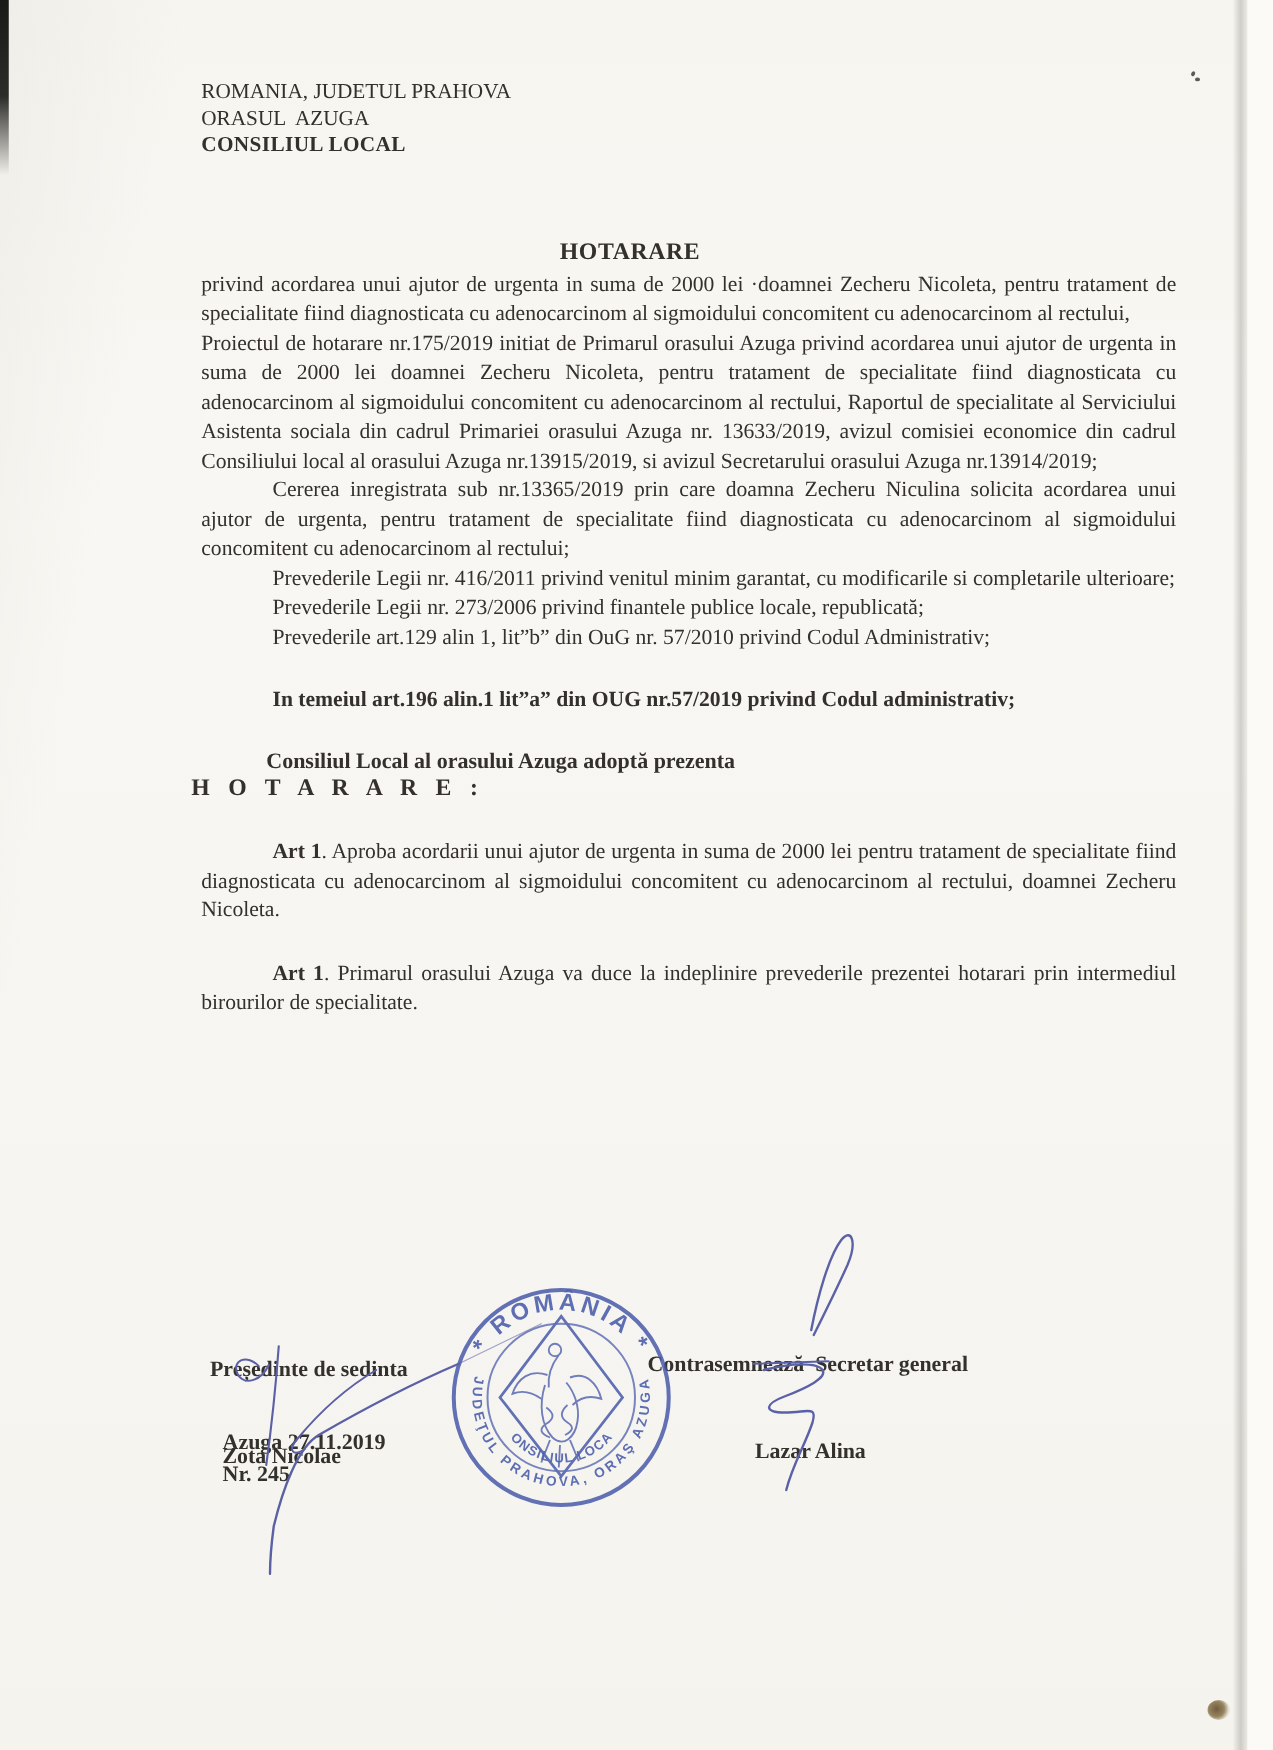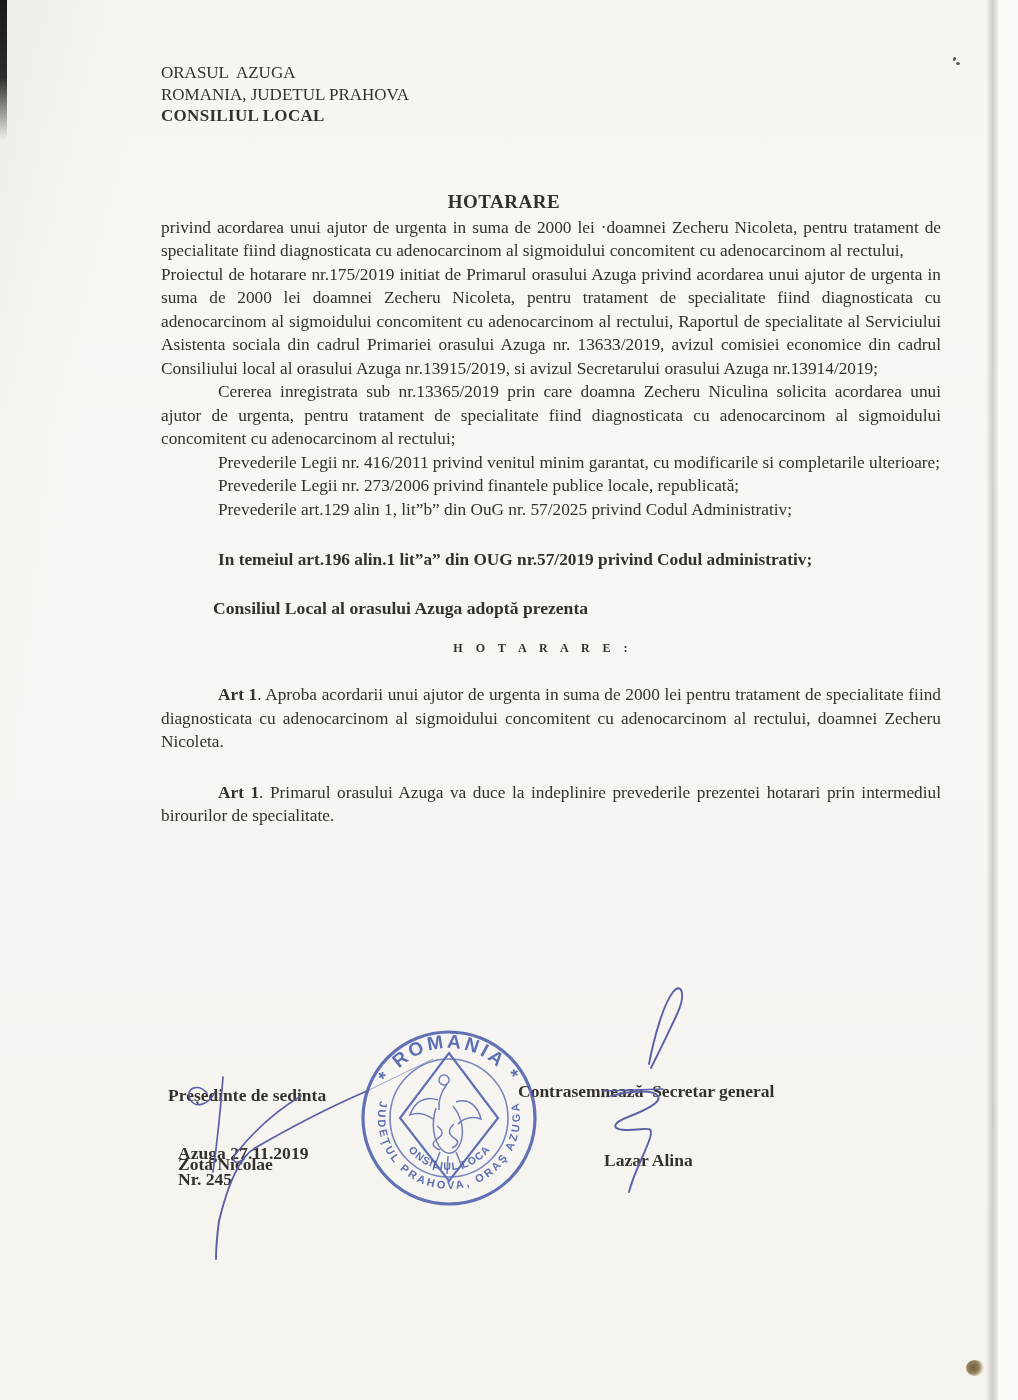"ORASUL AZUGA" div.hdr { order: before "ROMANIA, JUDETUL PRAHOVA" -> after "ROMANIA, JUDETUL PRAHOVA" }
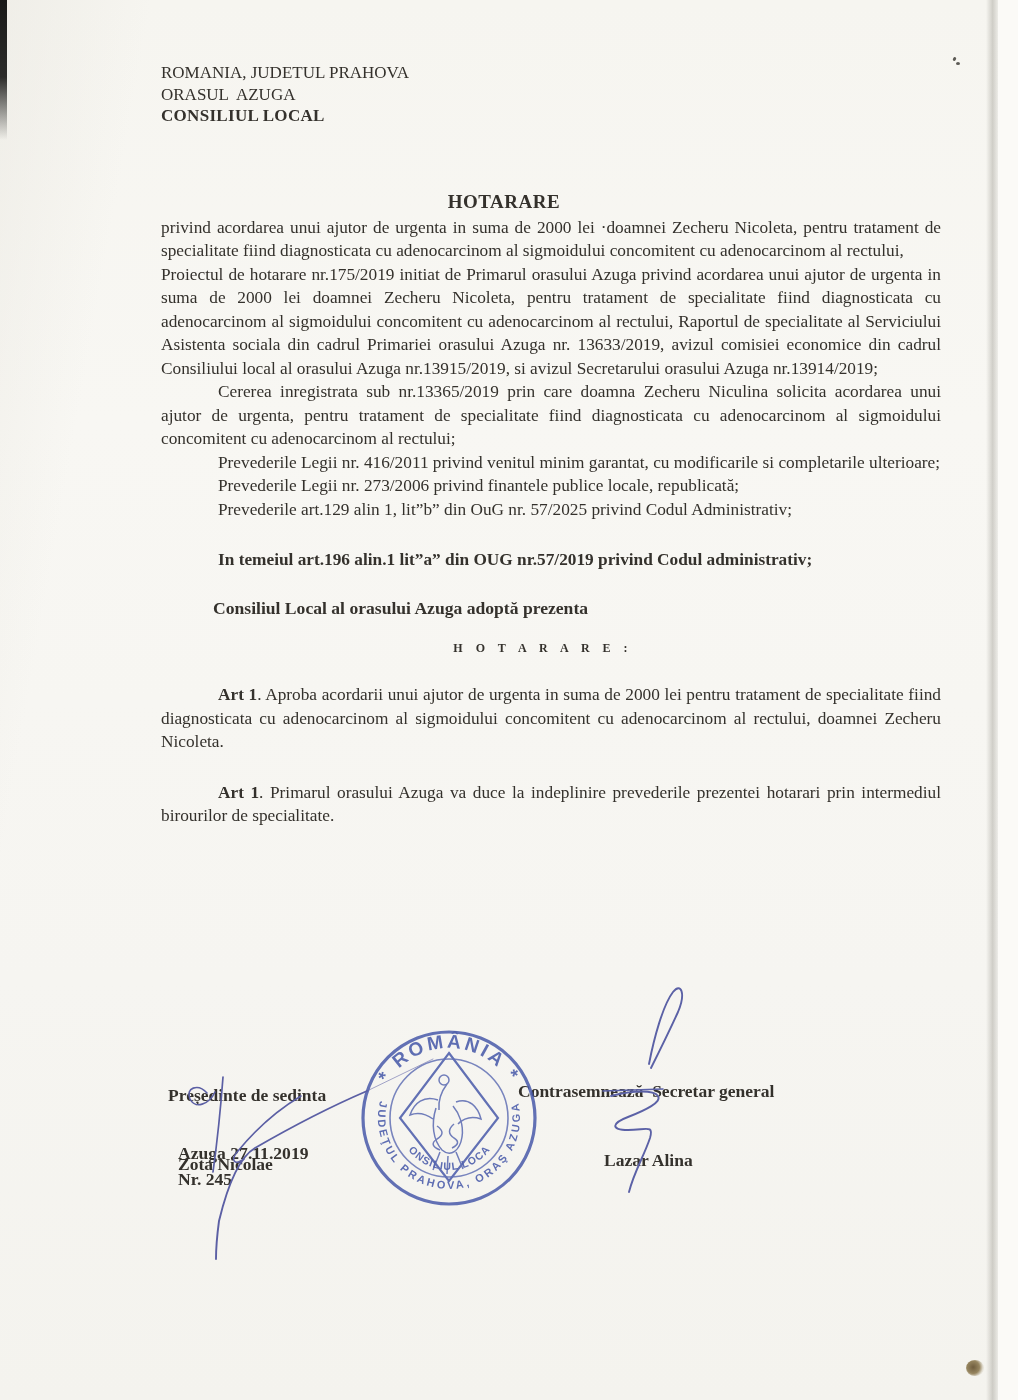"Prevederile art.129 alin 1, lit”b”" p.body-p { text: 57/2025 -> 57/2010 }
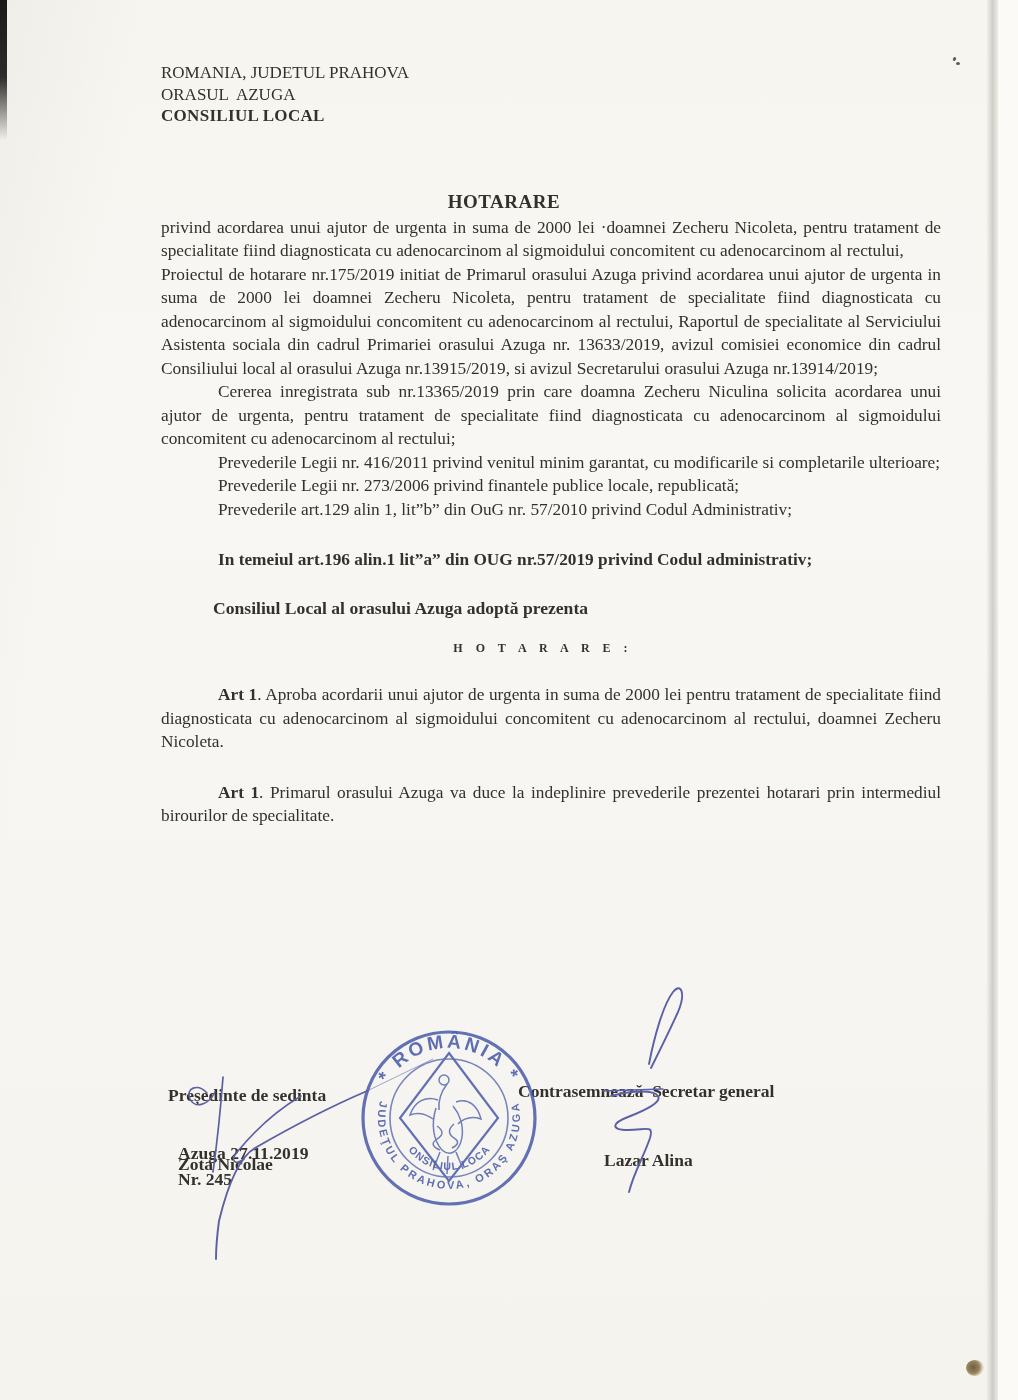"H O T A R" .decision { font-size: 12px -> 19px; margin-top: 21px -> none; text-align: center -> left }
